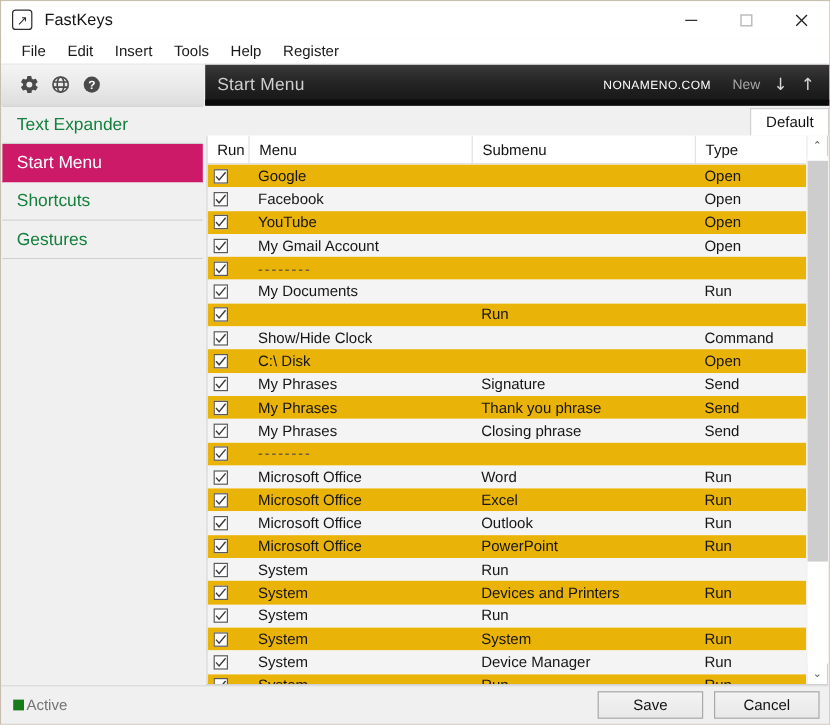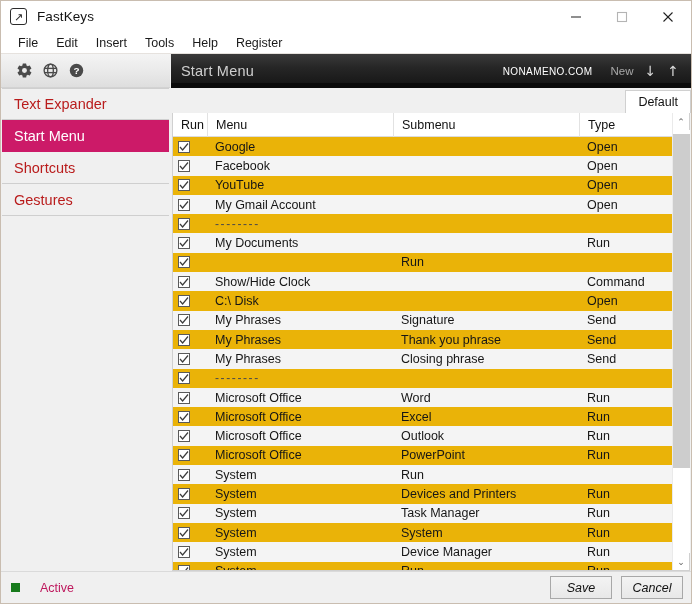"Text Expander" .nav-item { color: #b91c1c -> #15803d }
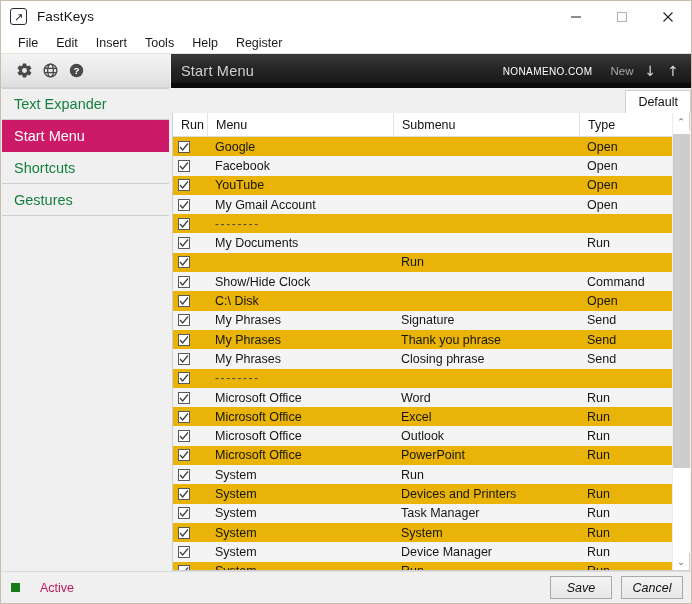"Task Manager" div.cell { html: <div>Task Manager</div> -> none }
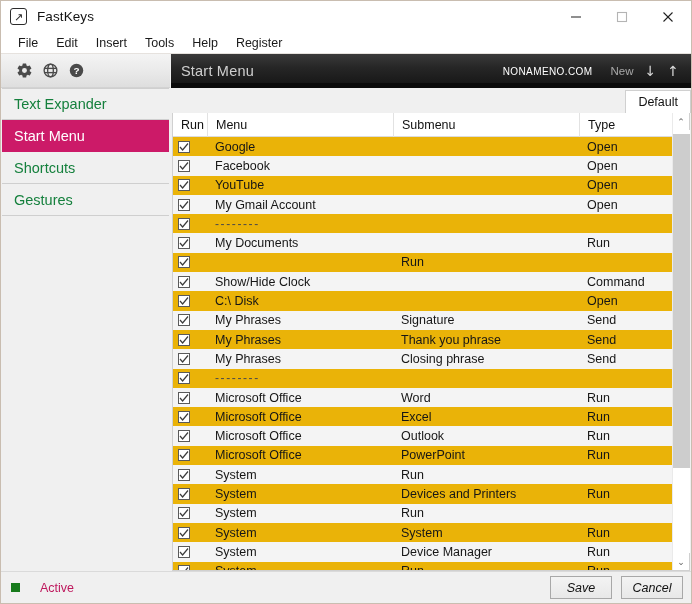"Active" .status-text { color: #be185d -> #737373; margin-left: 20px -> 2px }
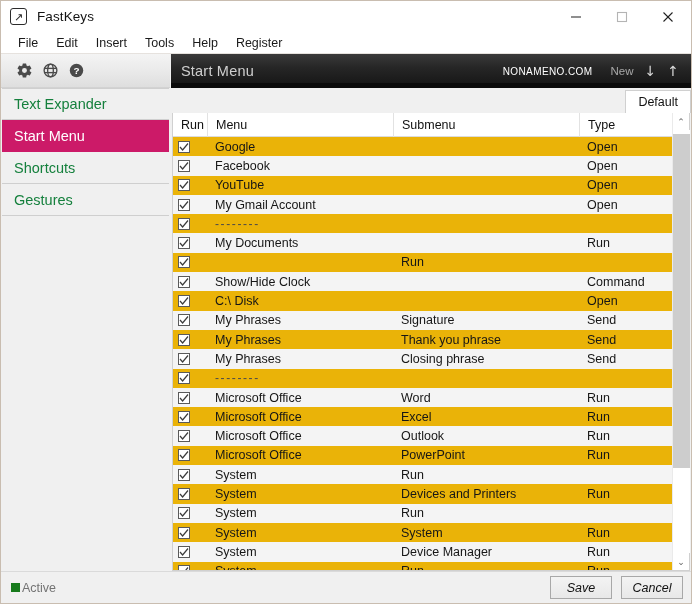"Save" .btn { font-style: italic -> none; width: 62px -> 88px }
